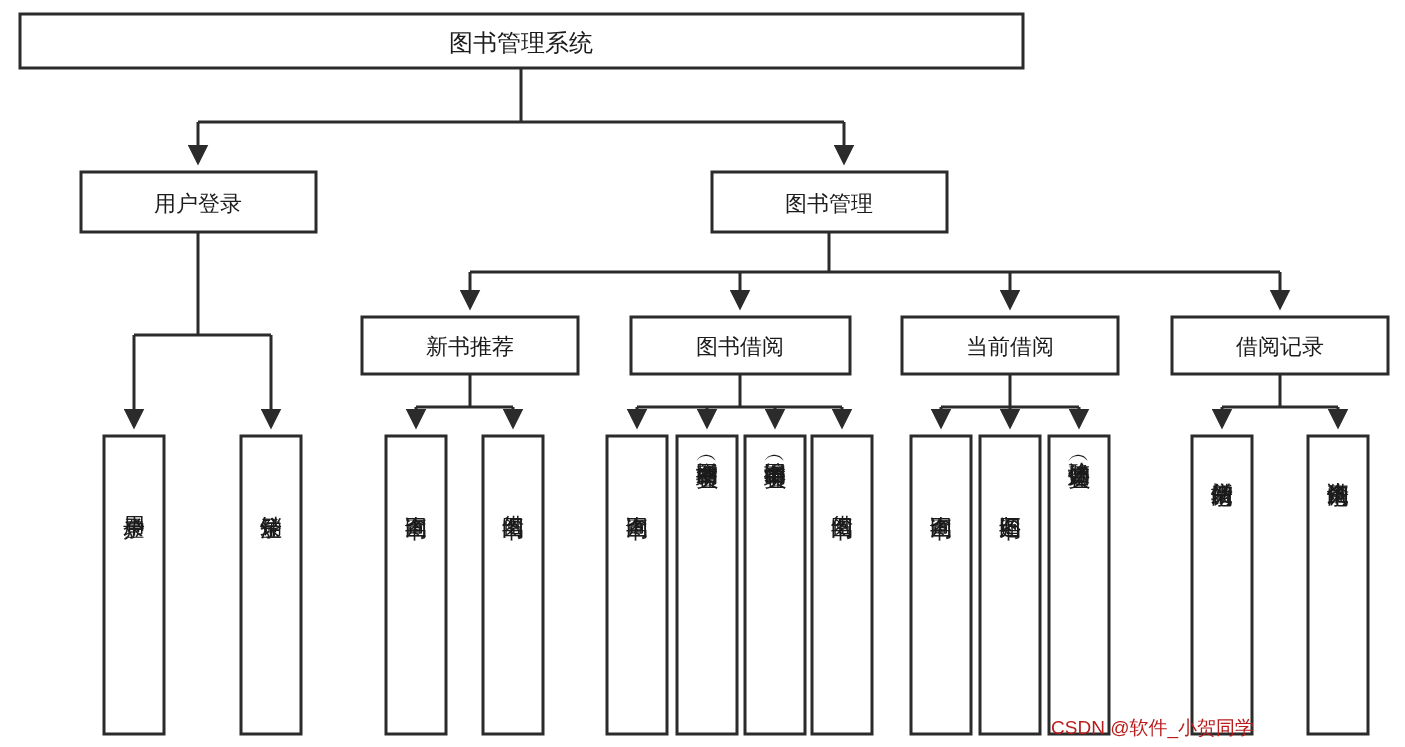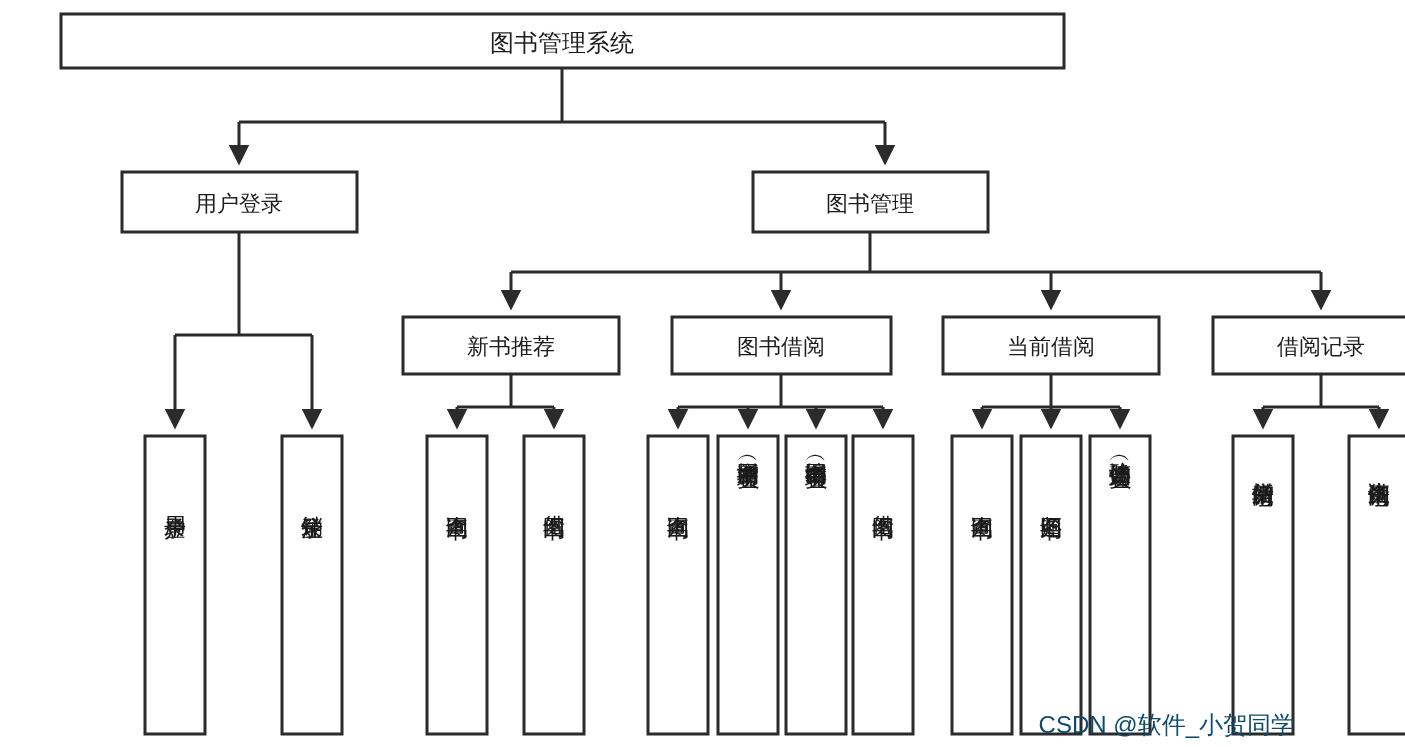"图书管理系统" #diagram-root { margin-left: 41px -> none }
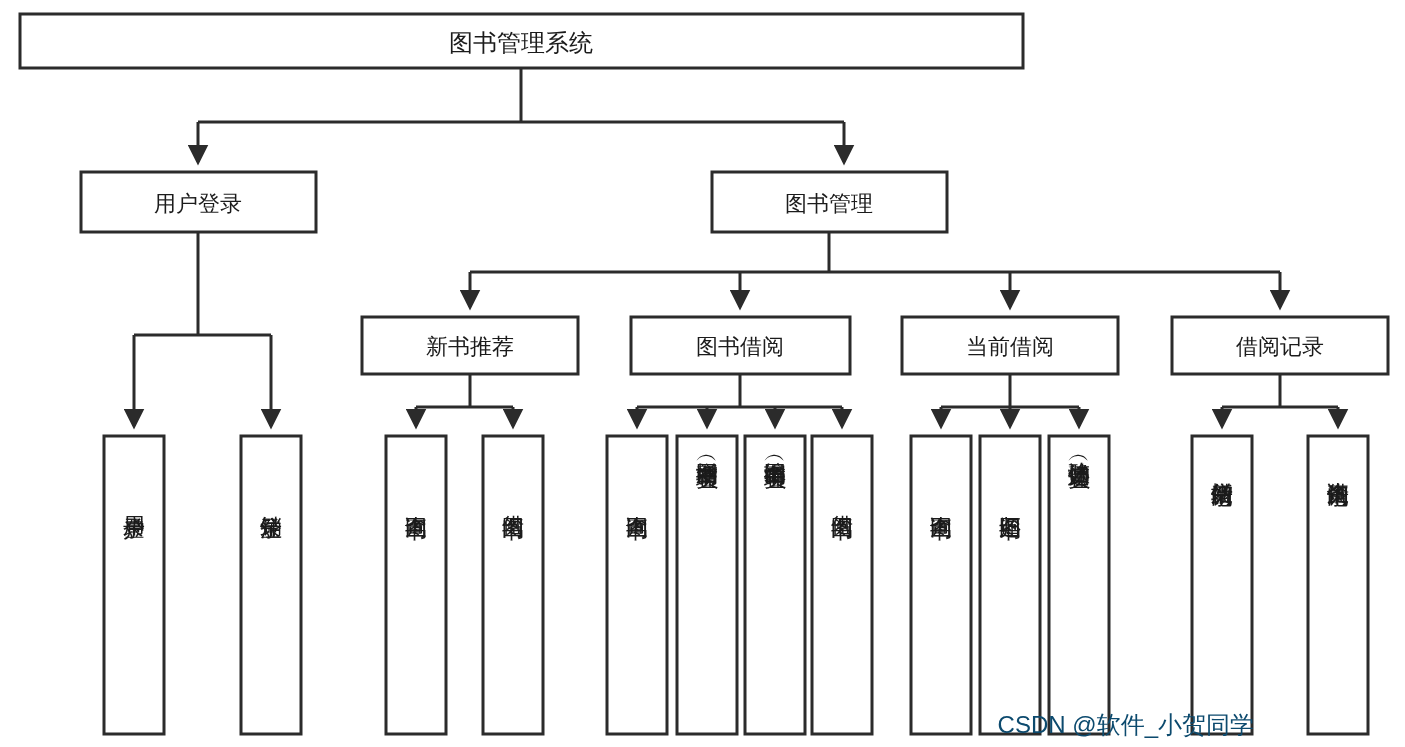"CSDN @软件_小贺同学" .watermark { color: #0c4a6e -> #b91c1c; font-size: 24px -> 19px }
